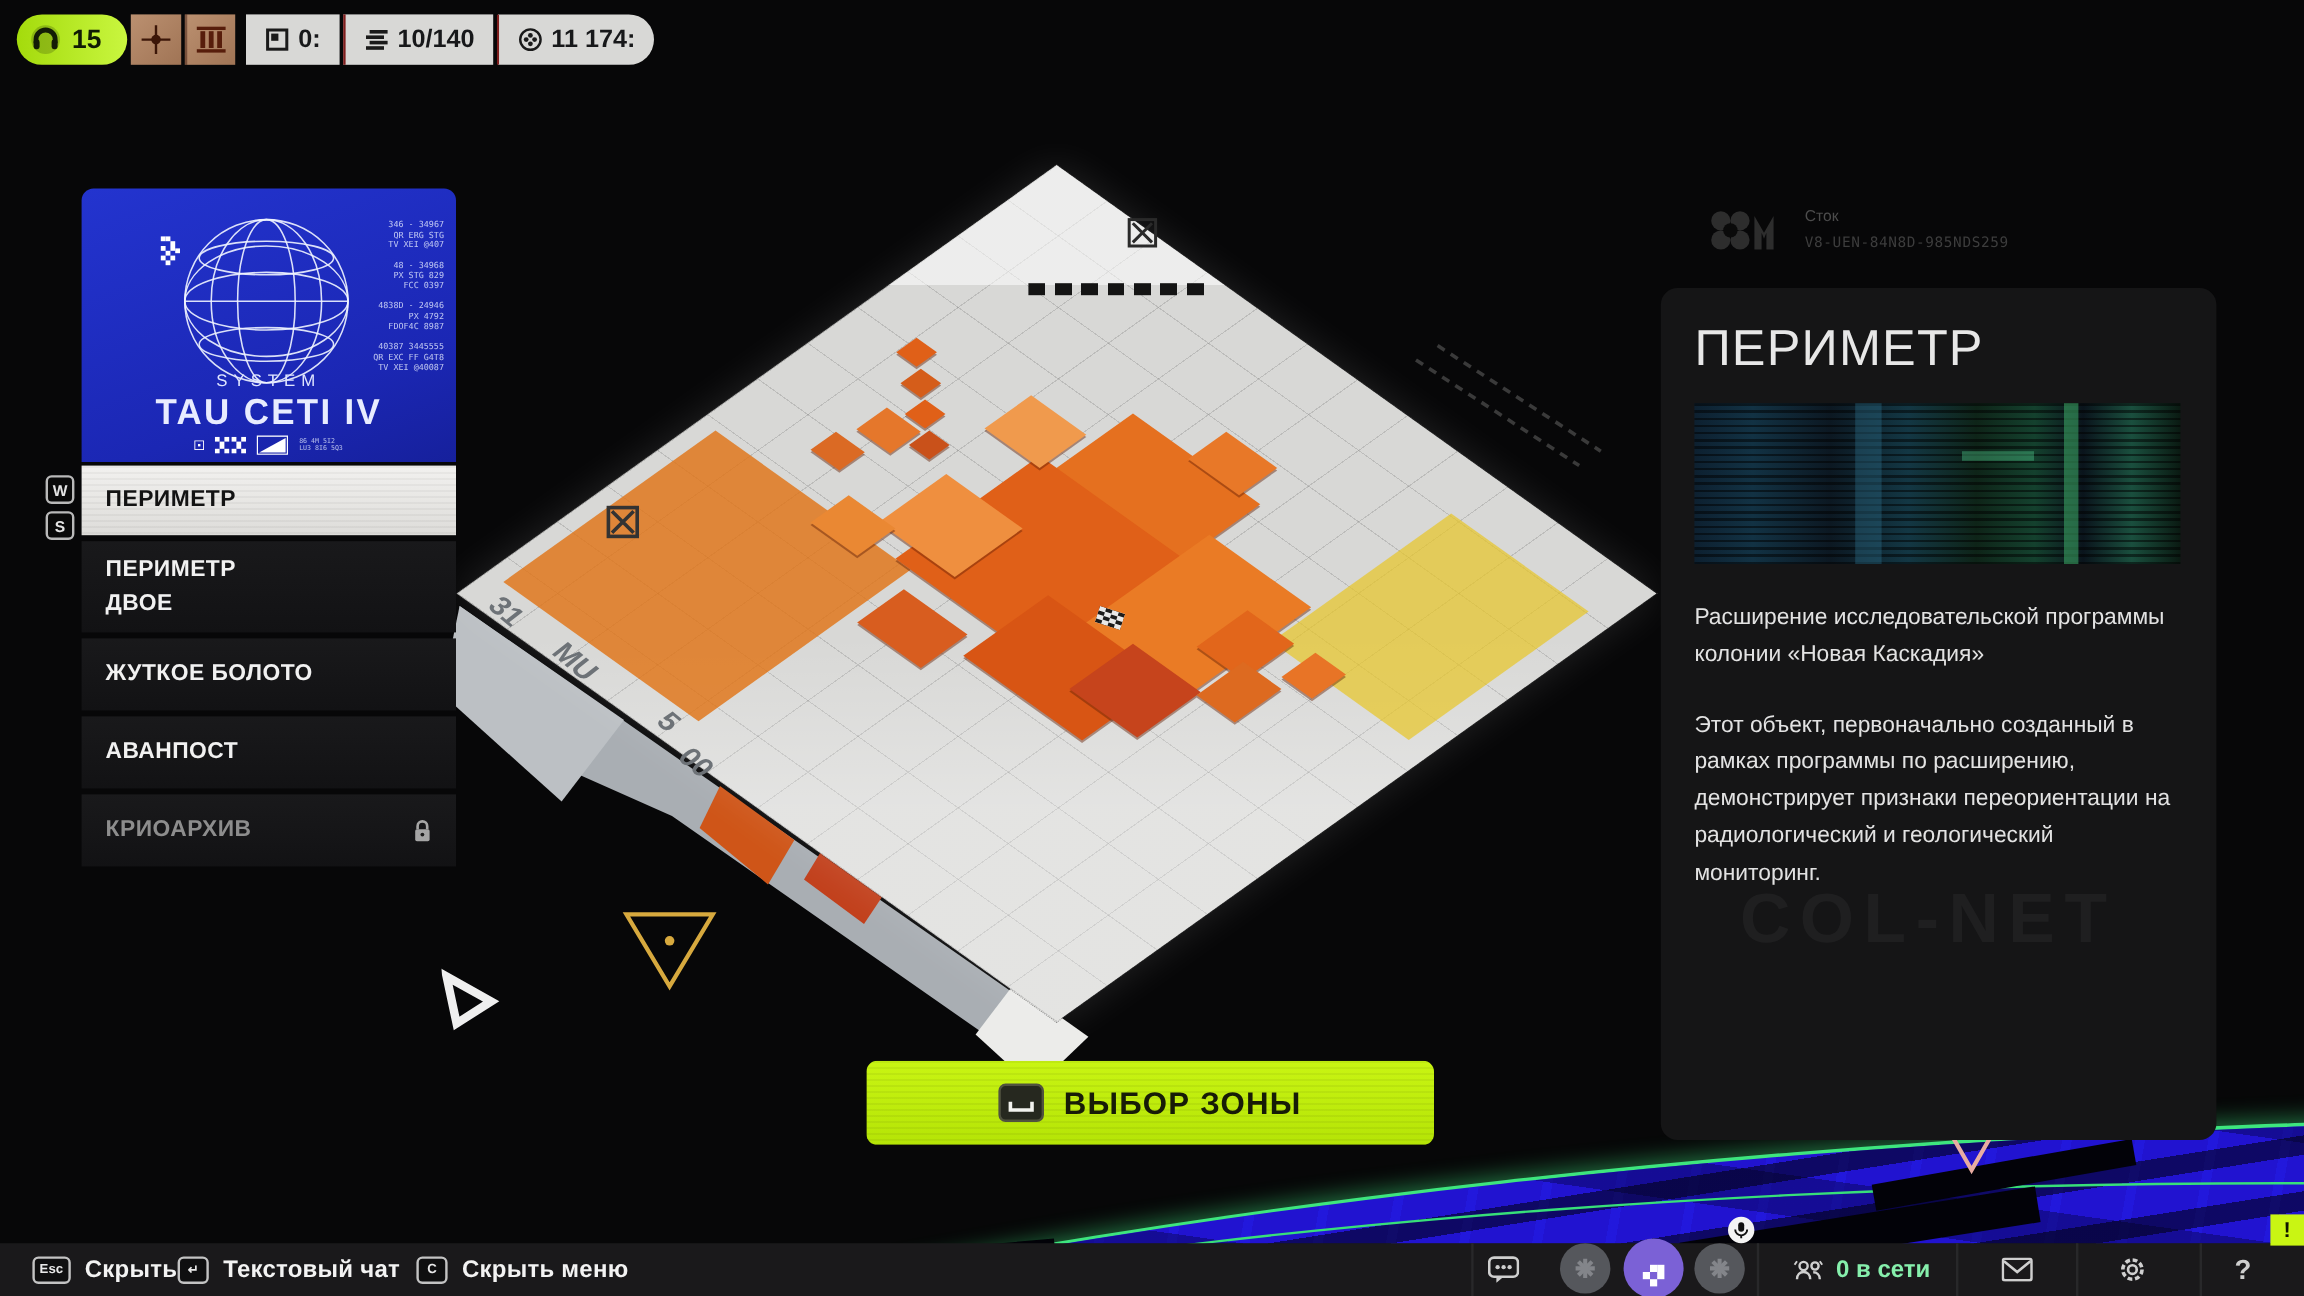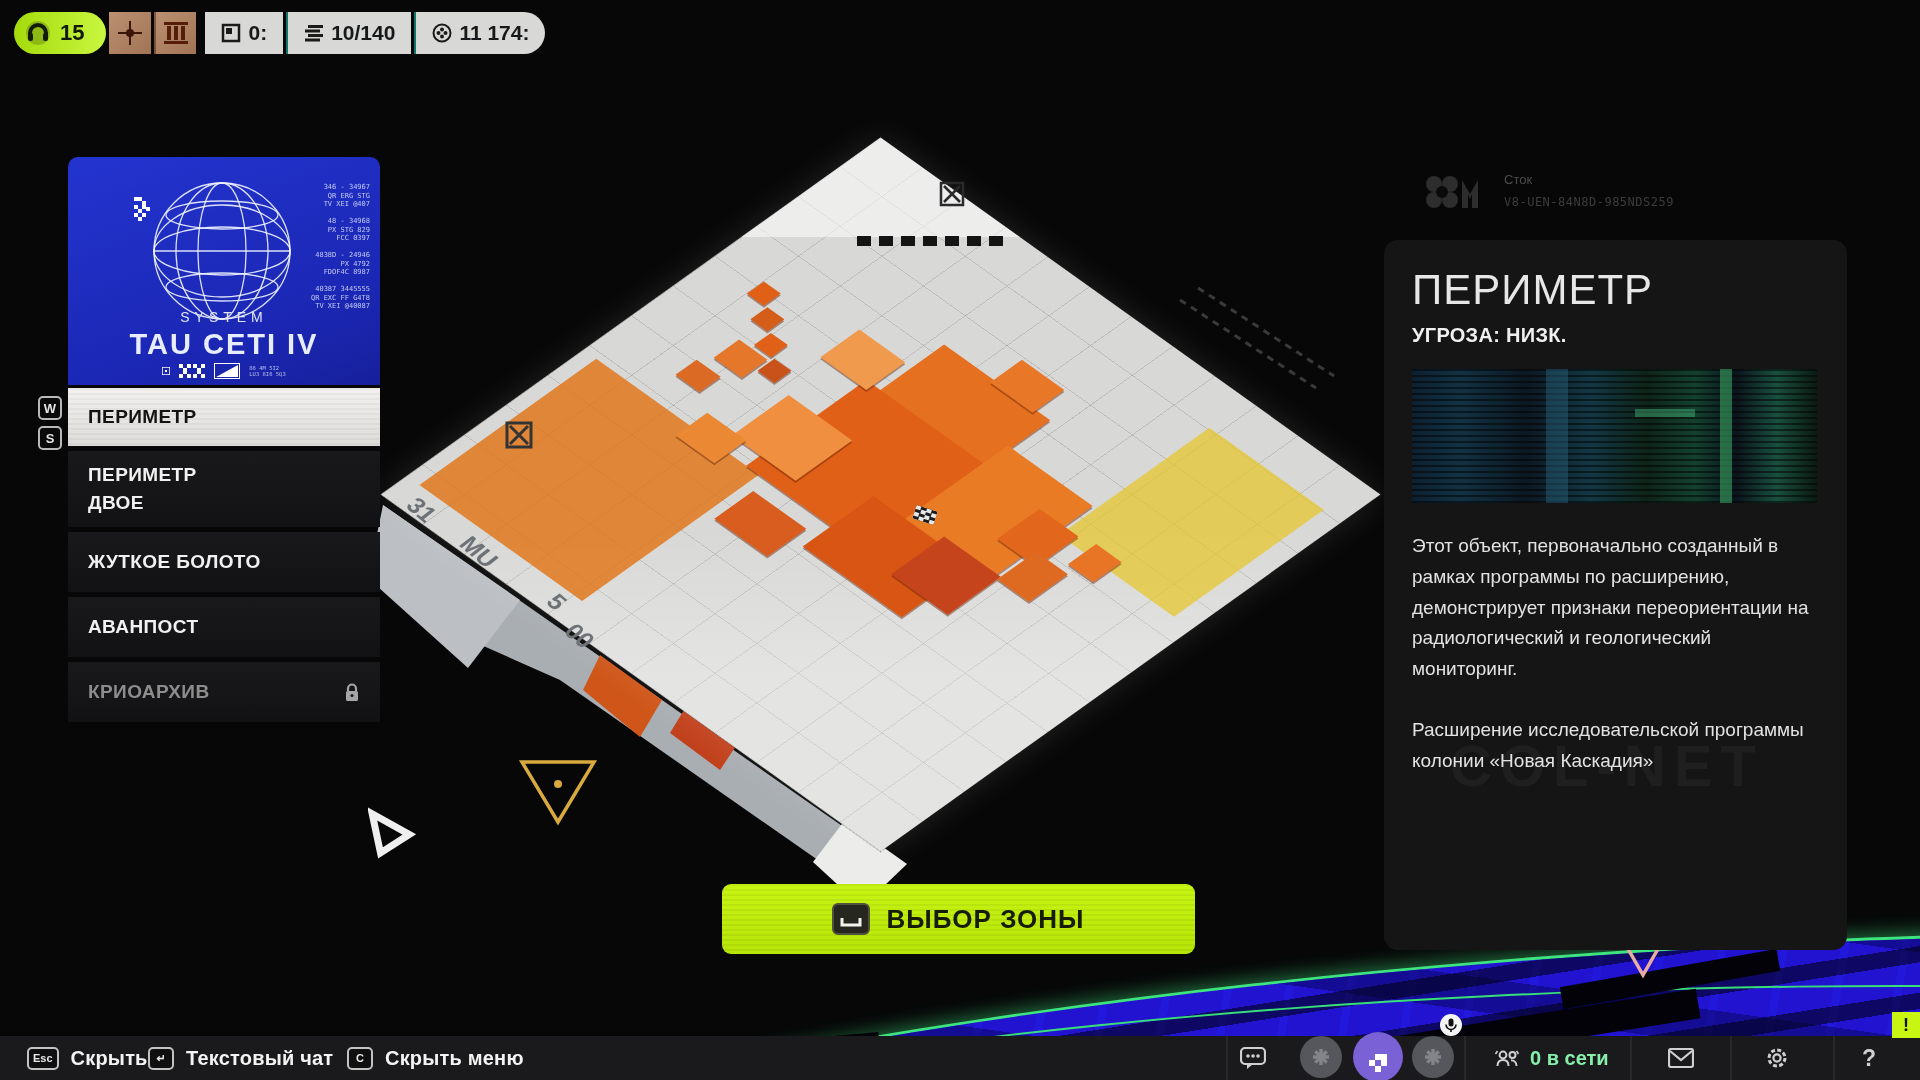"10/140" .hud-grey + .hud-grey { border-left: 2px solid #0f766e -> 2px solid #7f1d1d }
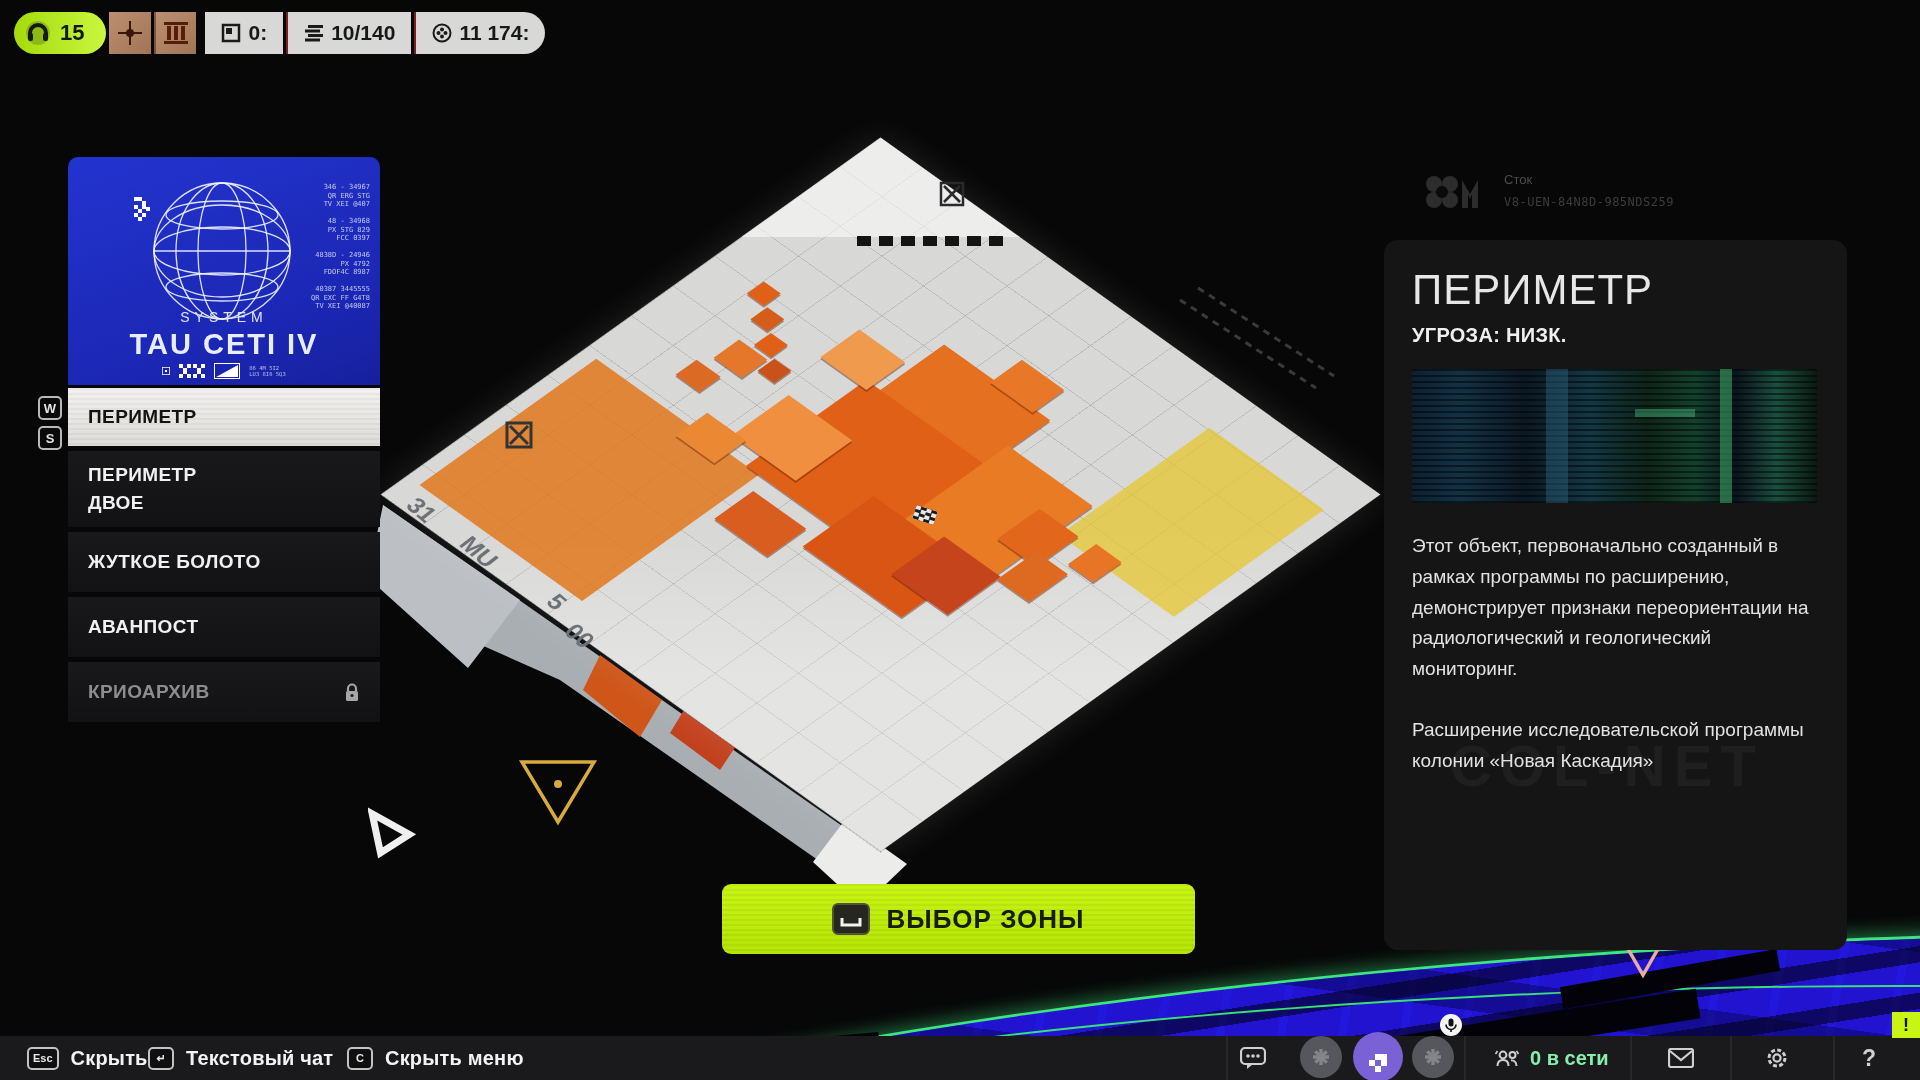"УГРОЗА: НИЗК." div.panel-threat { html: <div>УГРОЗА: НИЗК.</div> -> none }
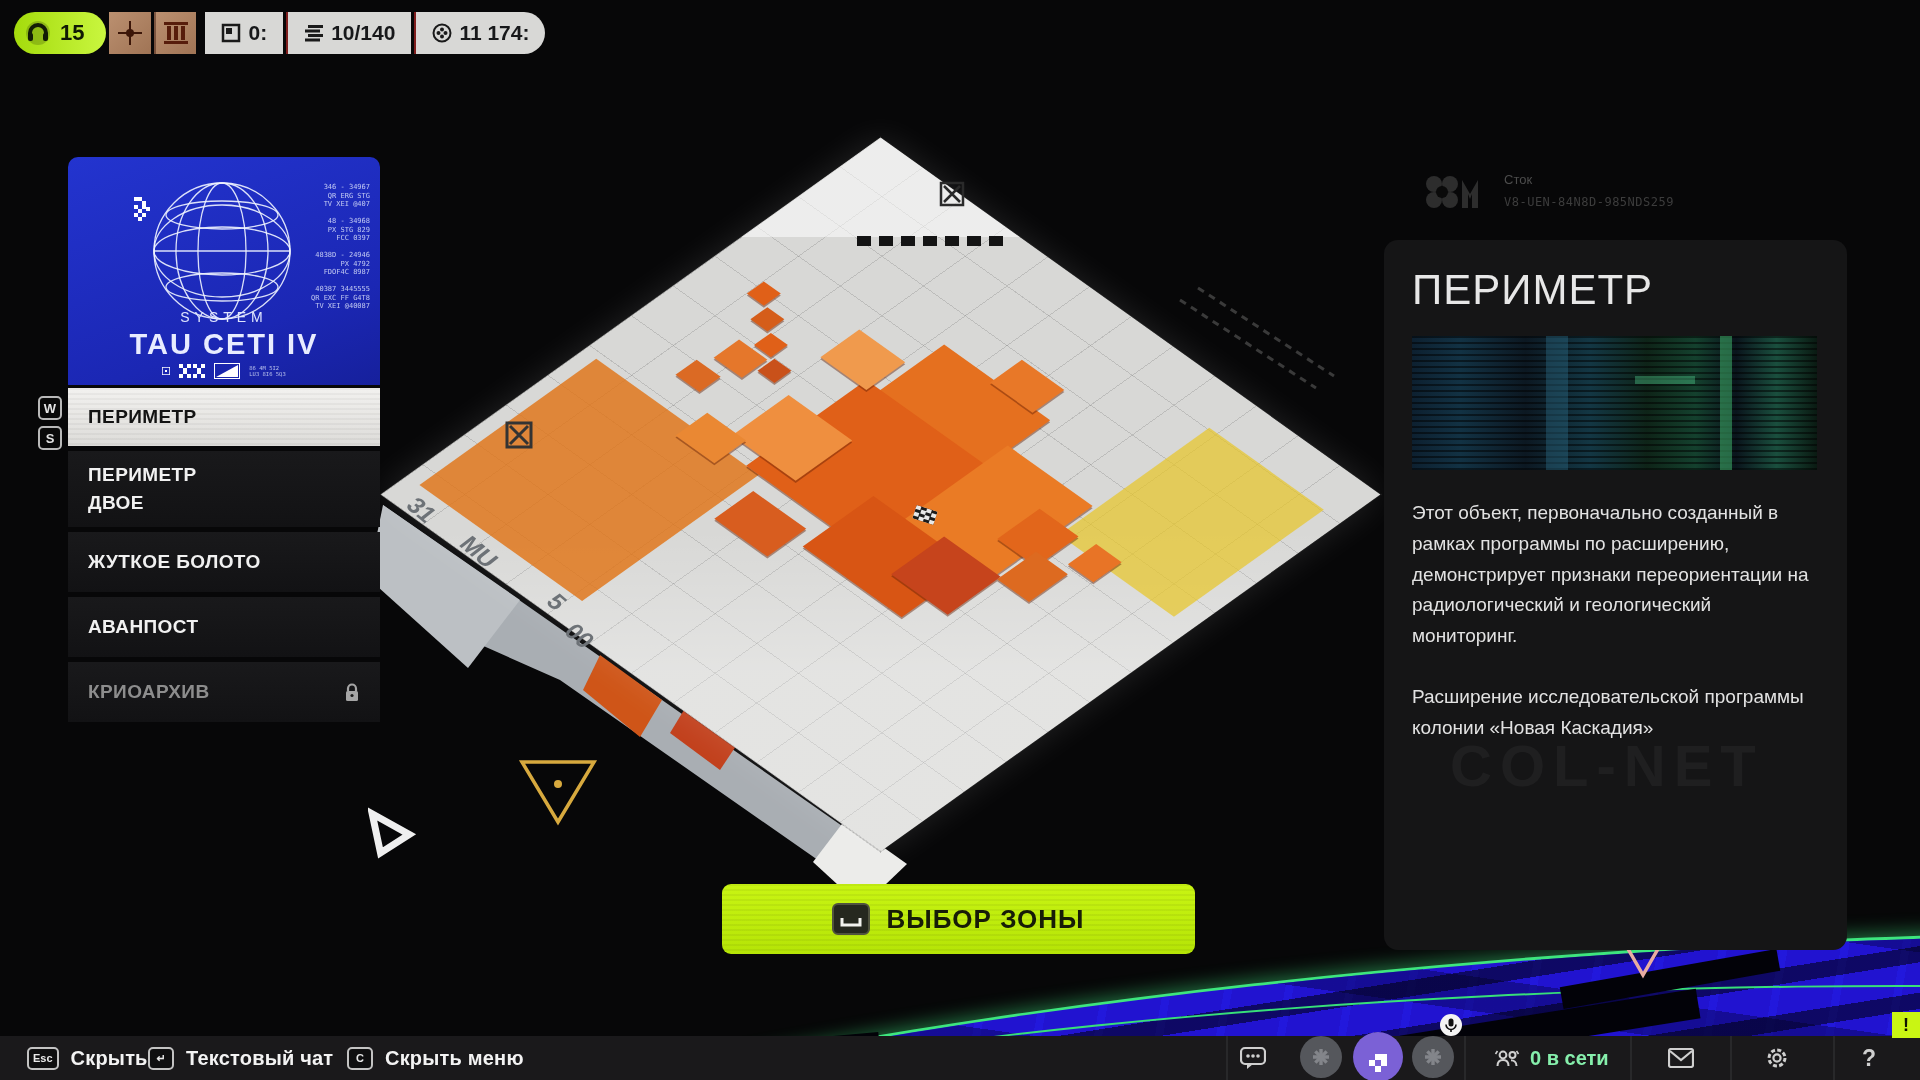"Этот объект, первоначально созданный в" div.panel-p { order: before "Расширение исследовательской программы" -> after "Расширение исследовательской программы" }
